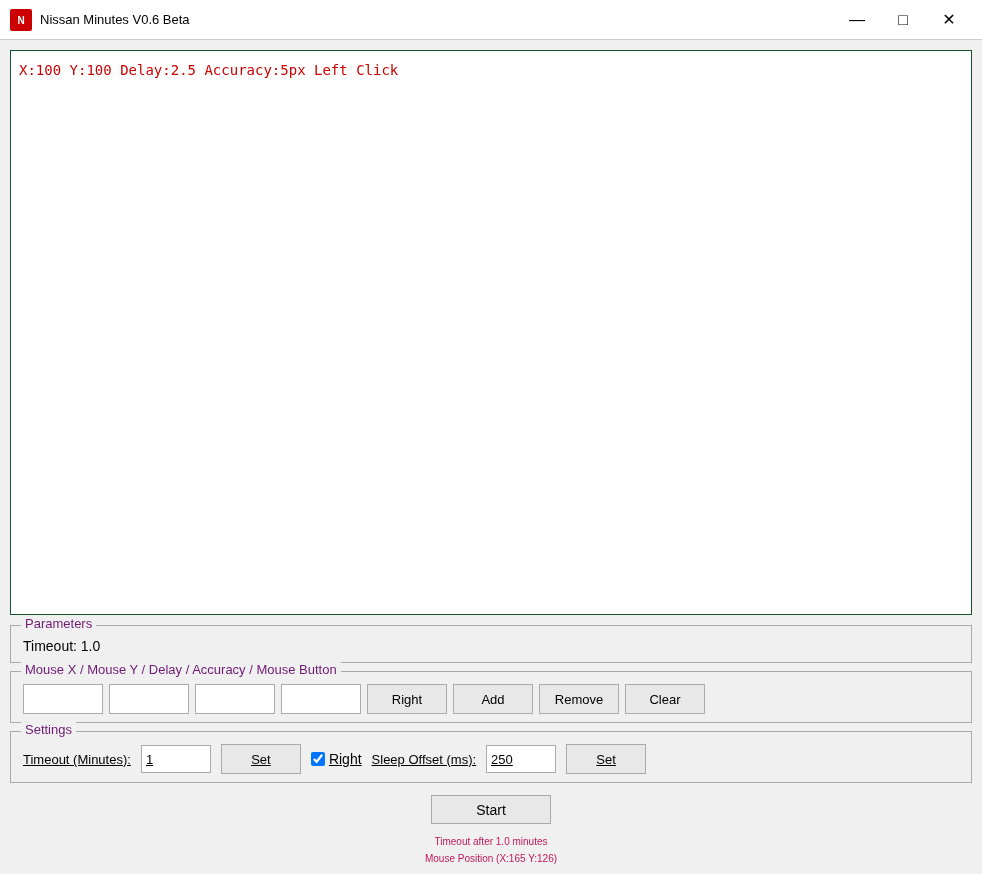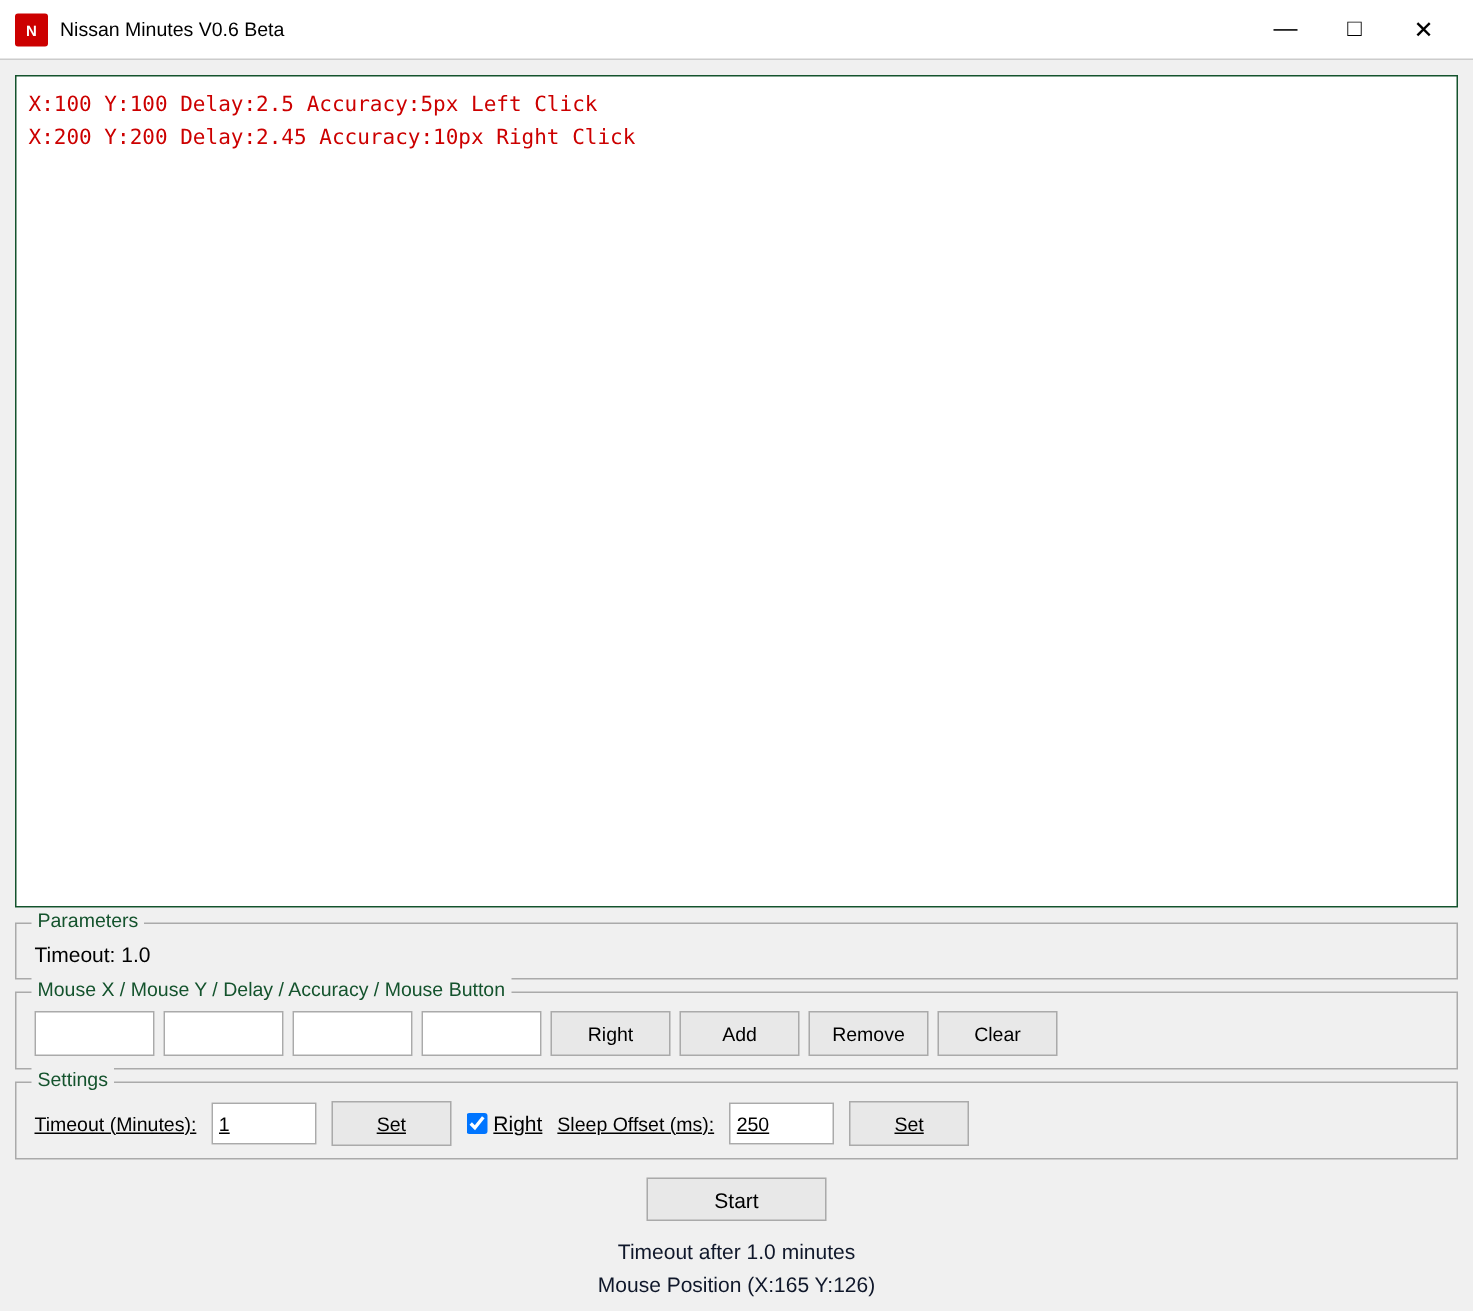"X:200 Y:200 Delay:2.45 Accuracy:10px" div.log-line { html: <div>X:200 Y:200 Delay:2.45 Accuracy:10px Right Click</div> -> none }
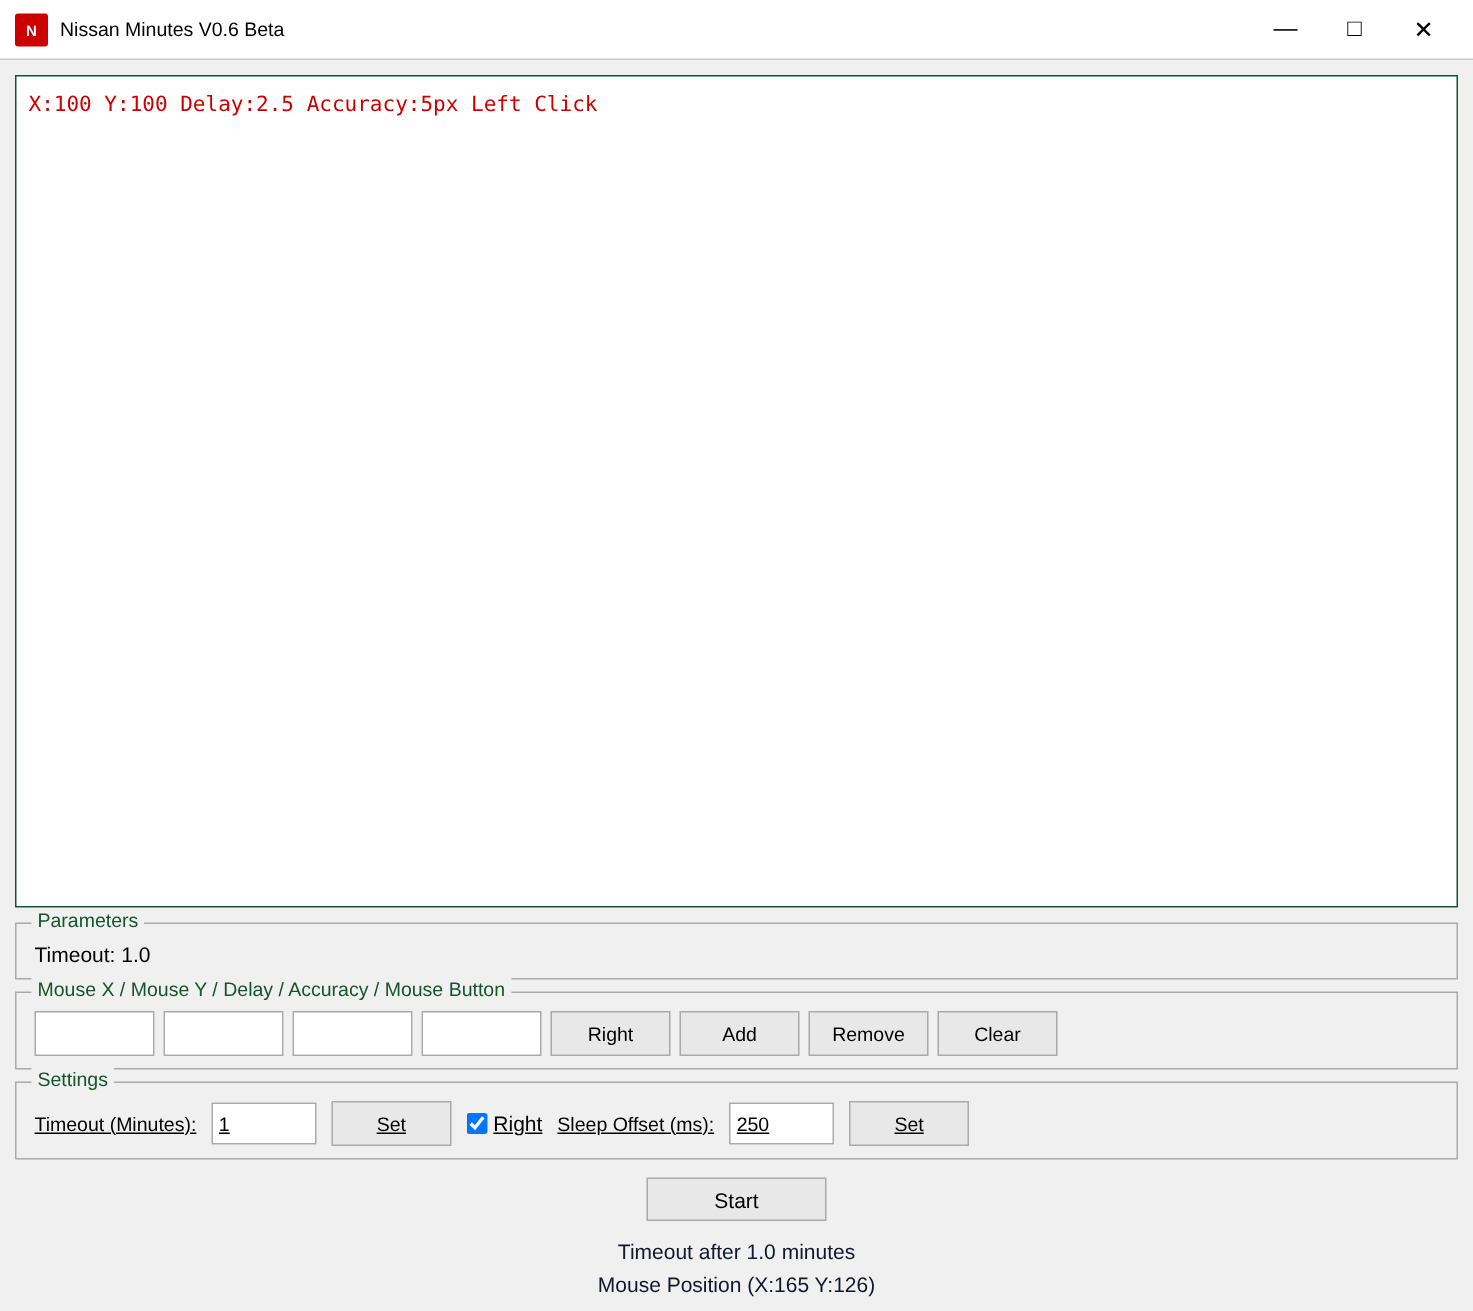"Parameters" .fieldset-legend { color: #14532d -> #701a75 }
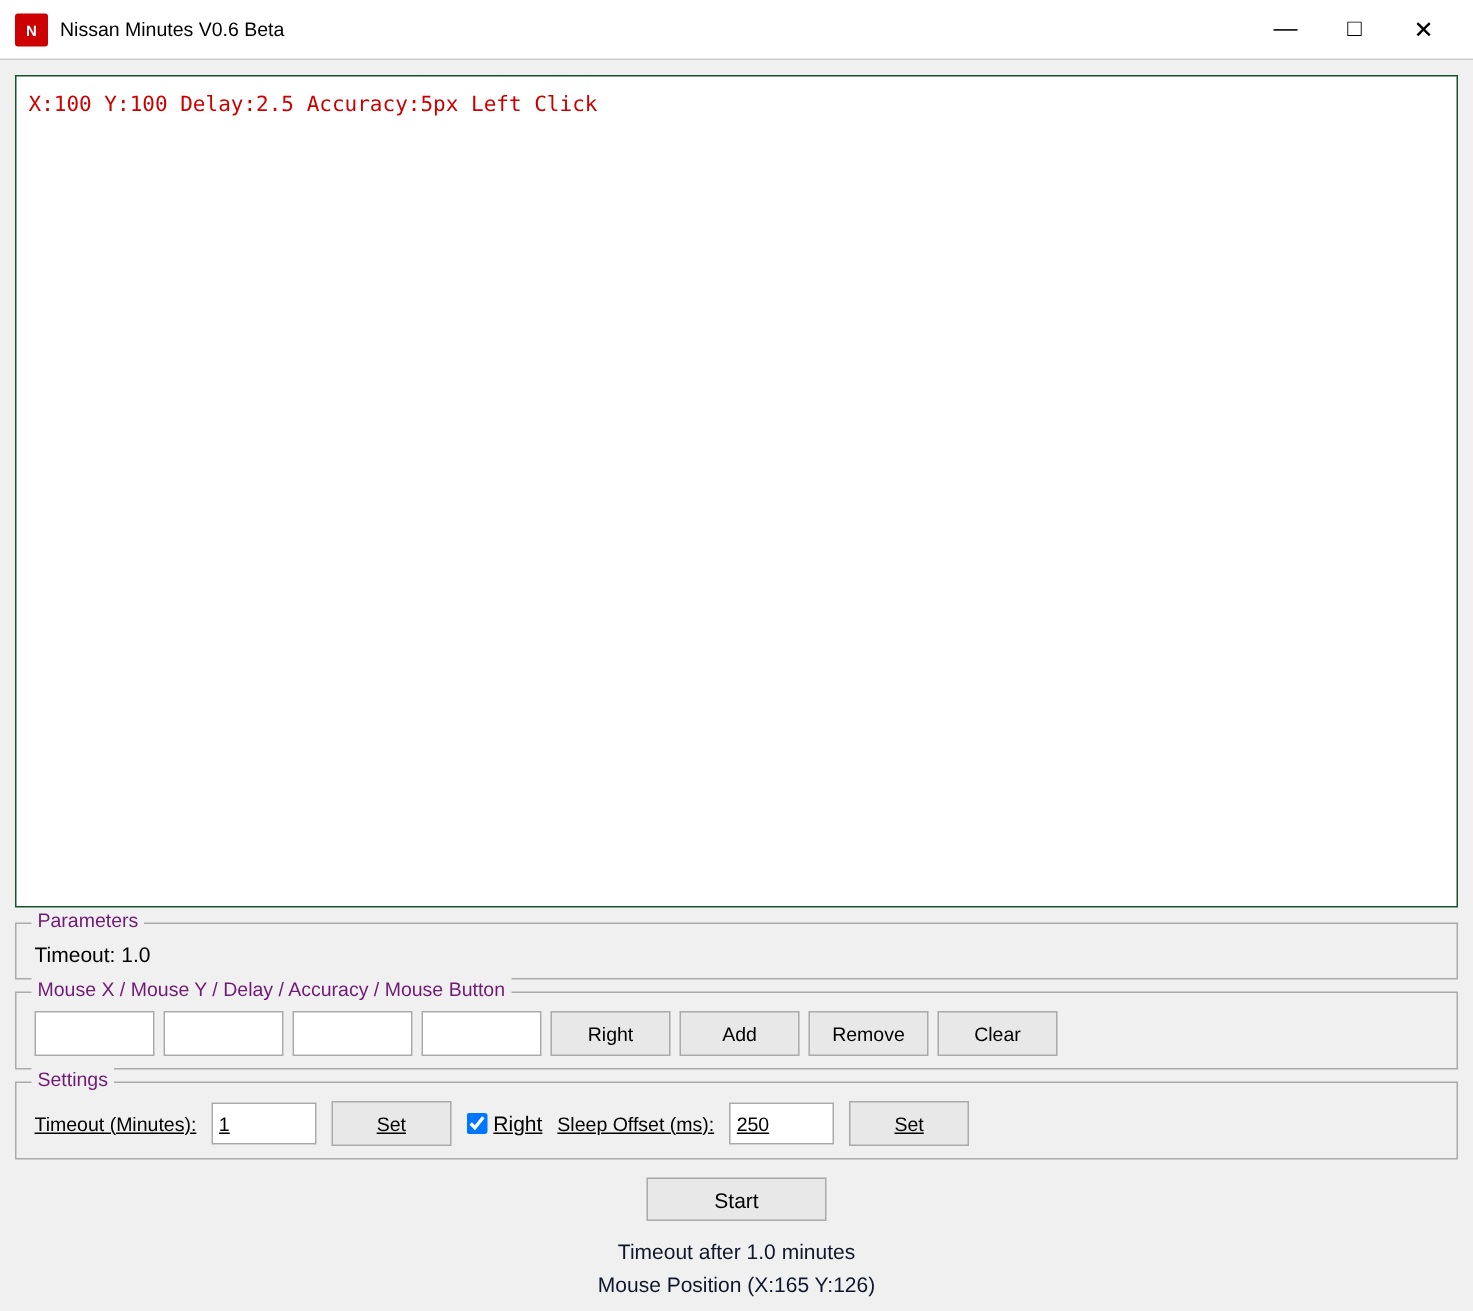"Timeout after 1.0 minutes" .status-text { color: #0f172a -> #be185d; font-size: 14px -> 10px }
